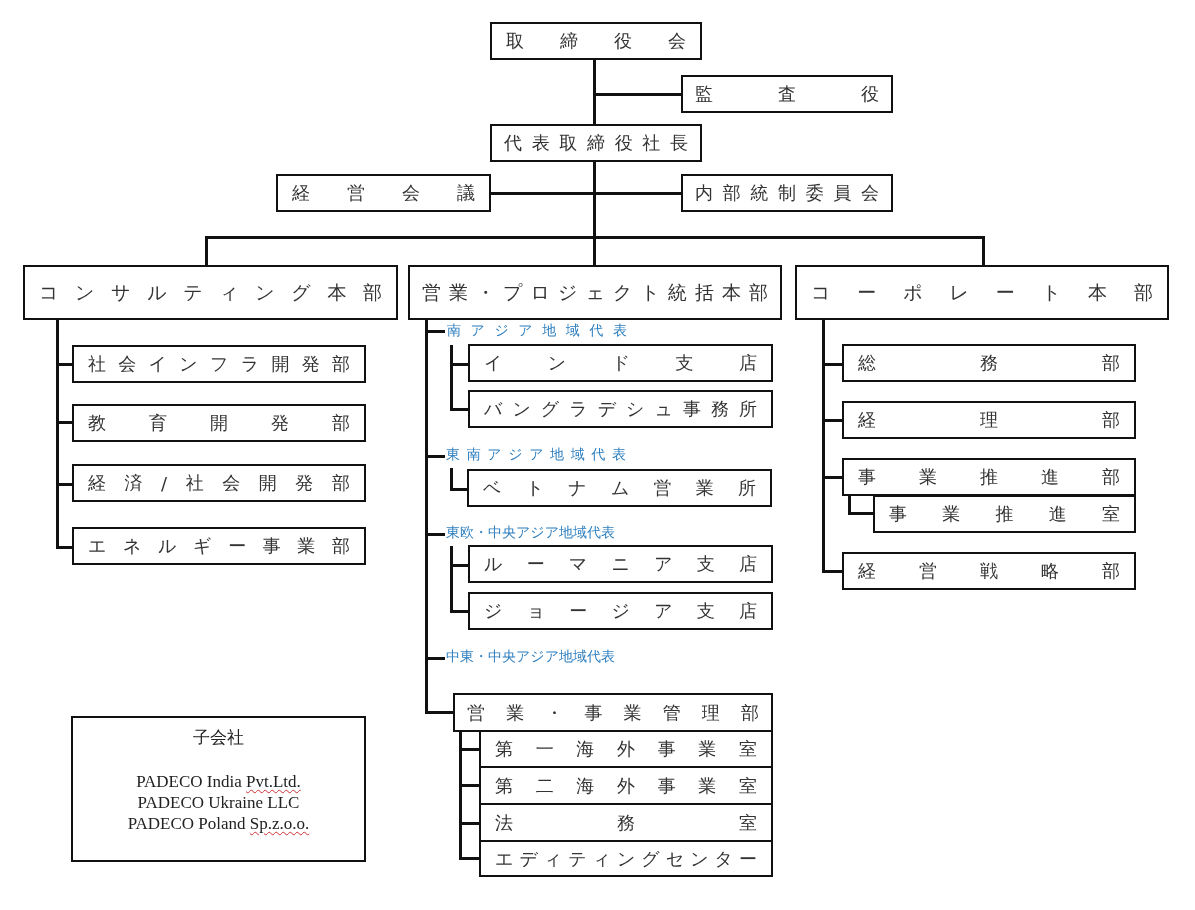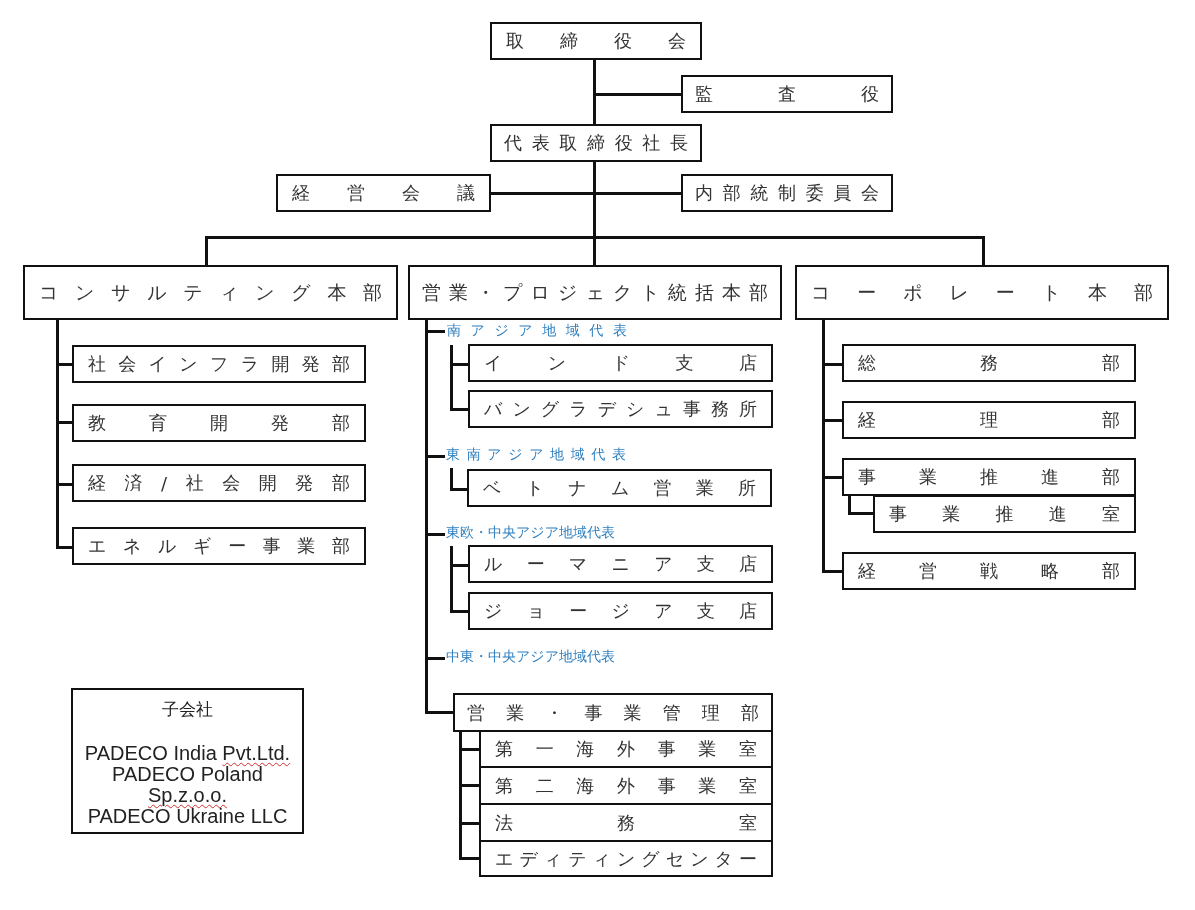"子会社" div.subsid { top: 688px -> 716px; width: 233px -> 295px }
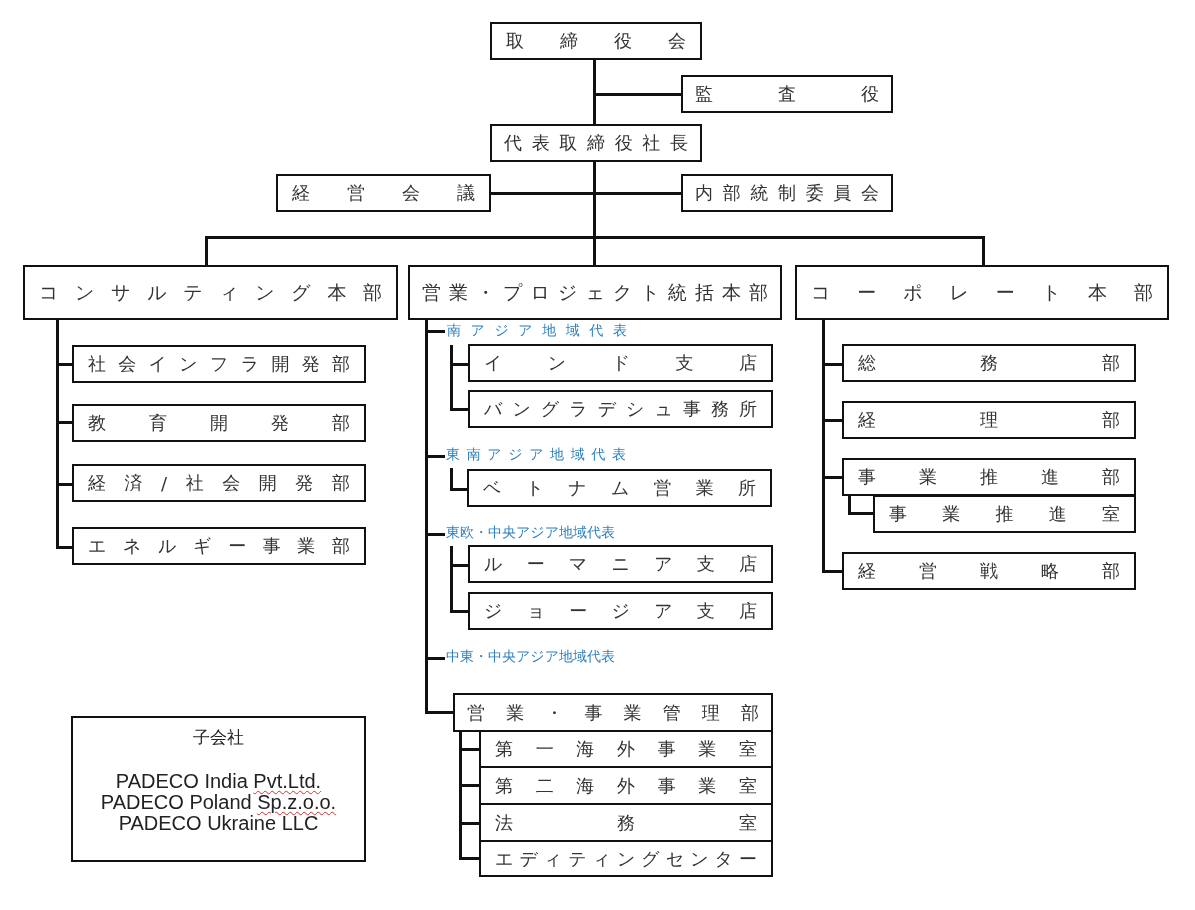"PADECO India Pvt.Ltd." .subsid .co { font-family: none -> Liberation Serif, serif; font-size: 20px -> 17px }
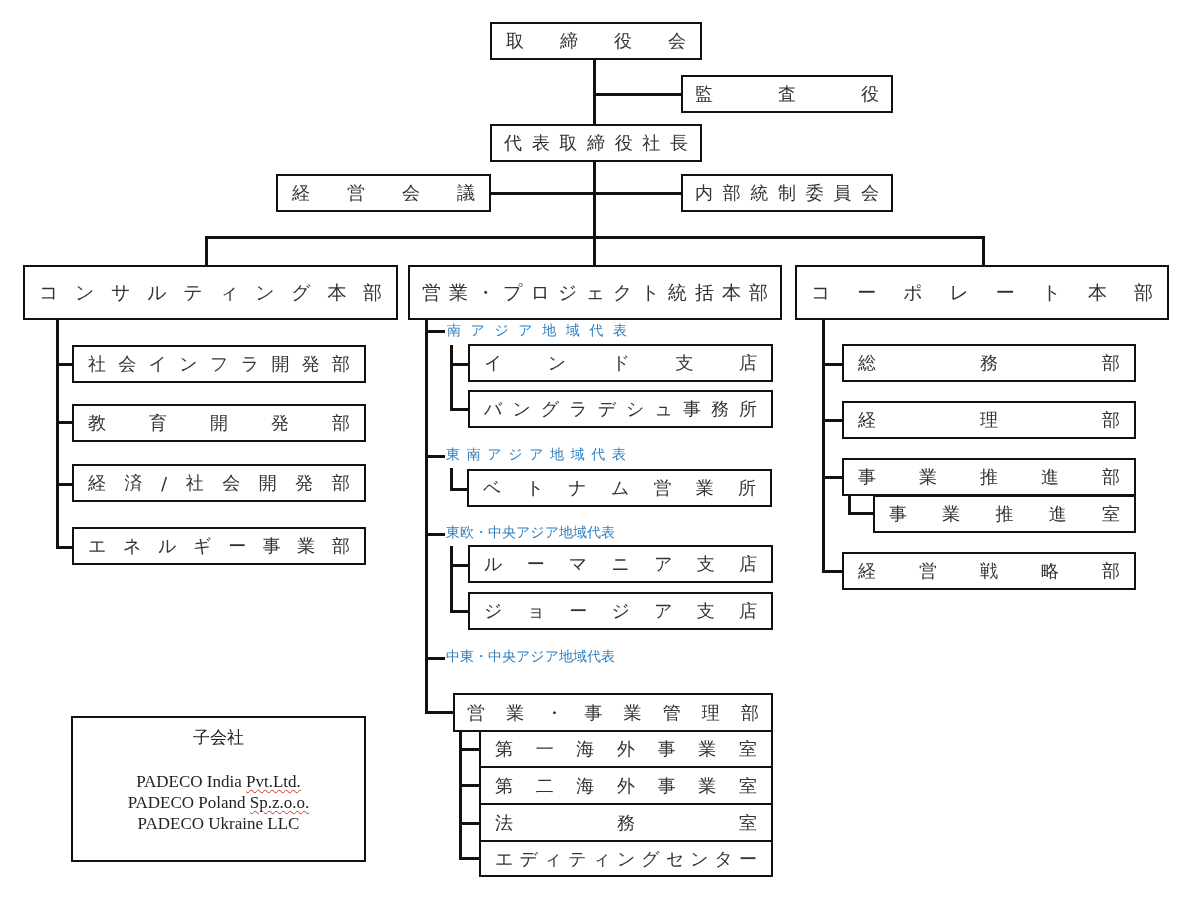"PADECO Poland Sp.z.o.o." div.co { order: before "PADECO Ukraine LLC" -> after "PADECO Ukraine LLC" }
